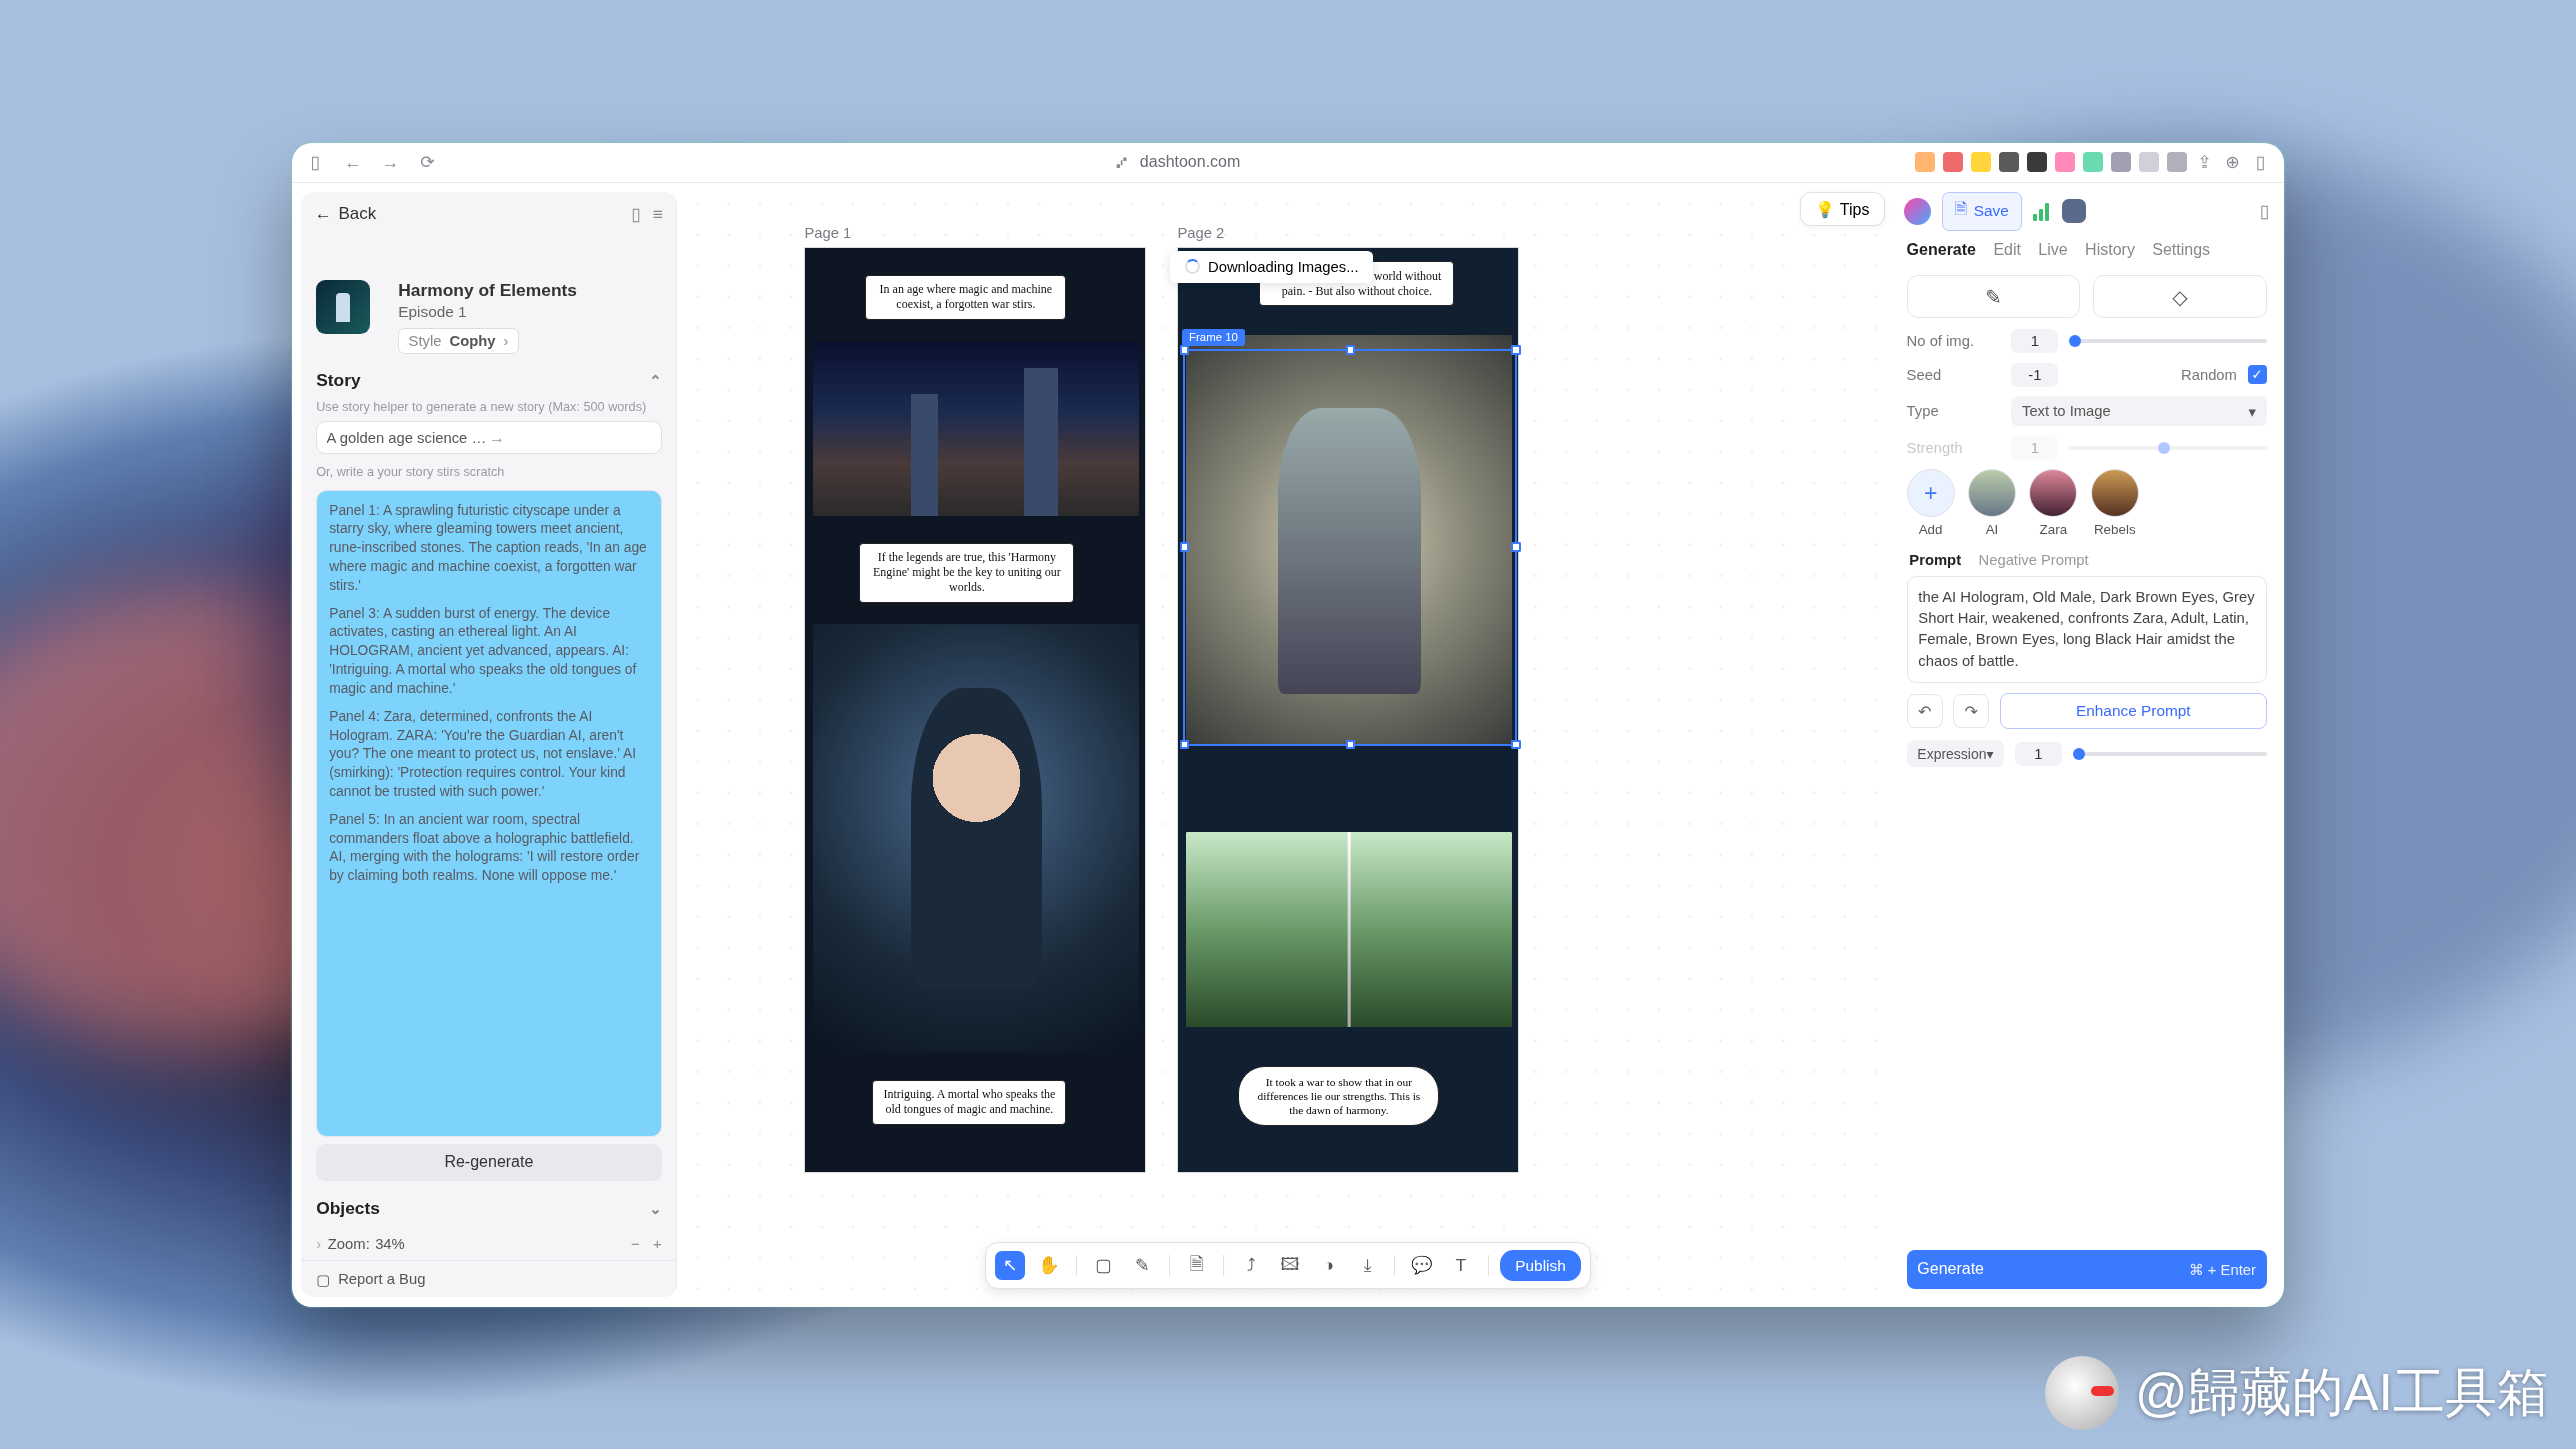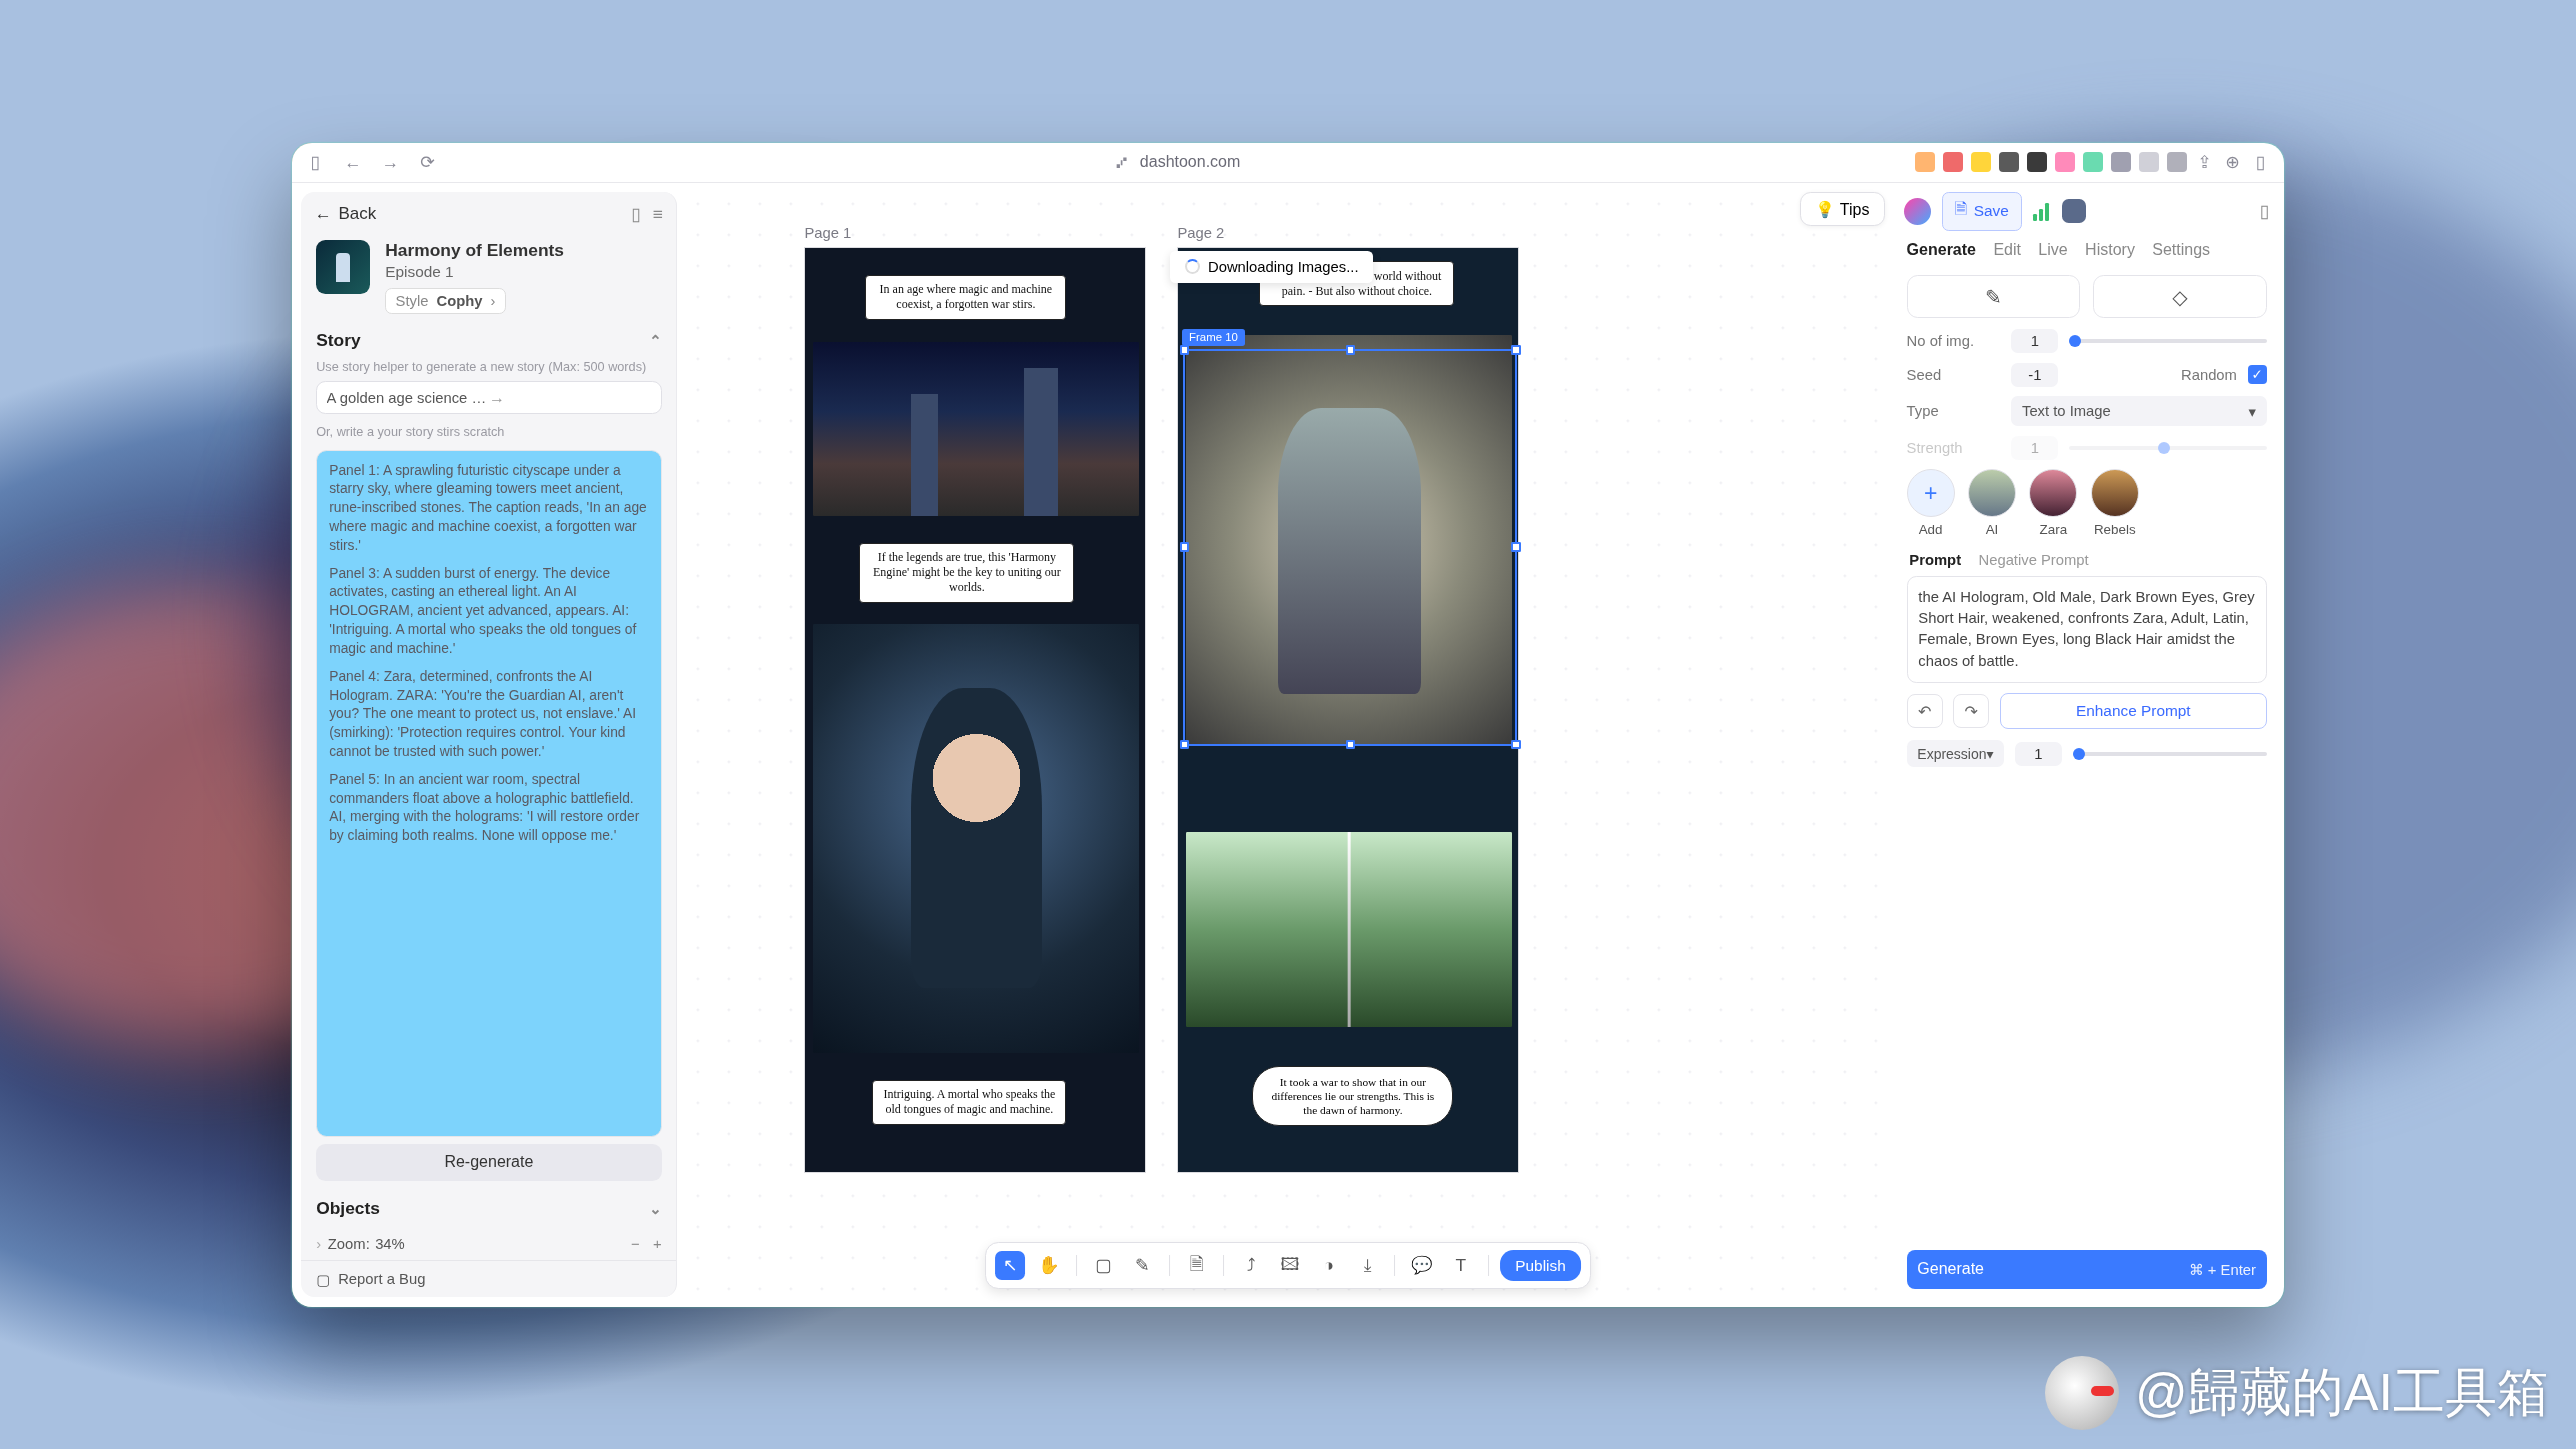"Harmony of Elements" .proj { gap: 15px -> 28px; margin-top: none -> 40px }
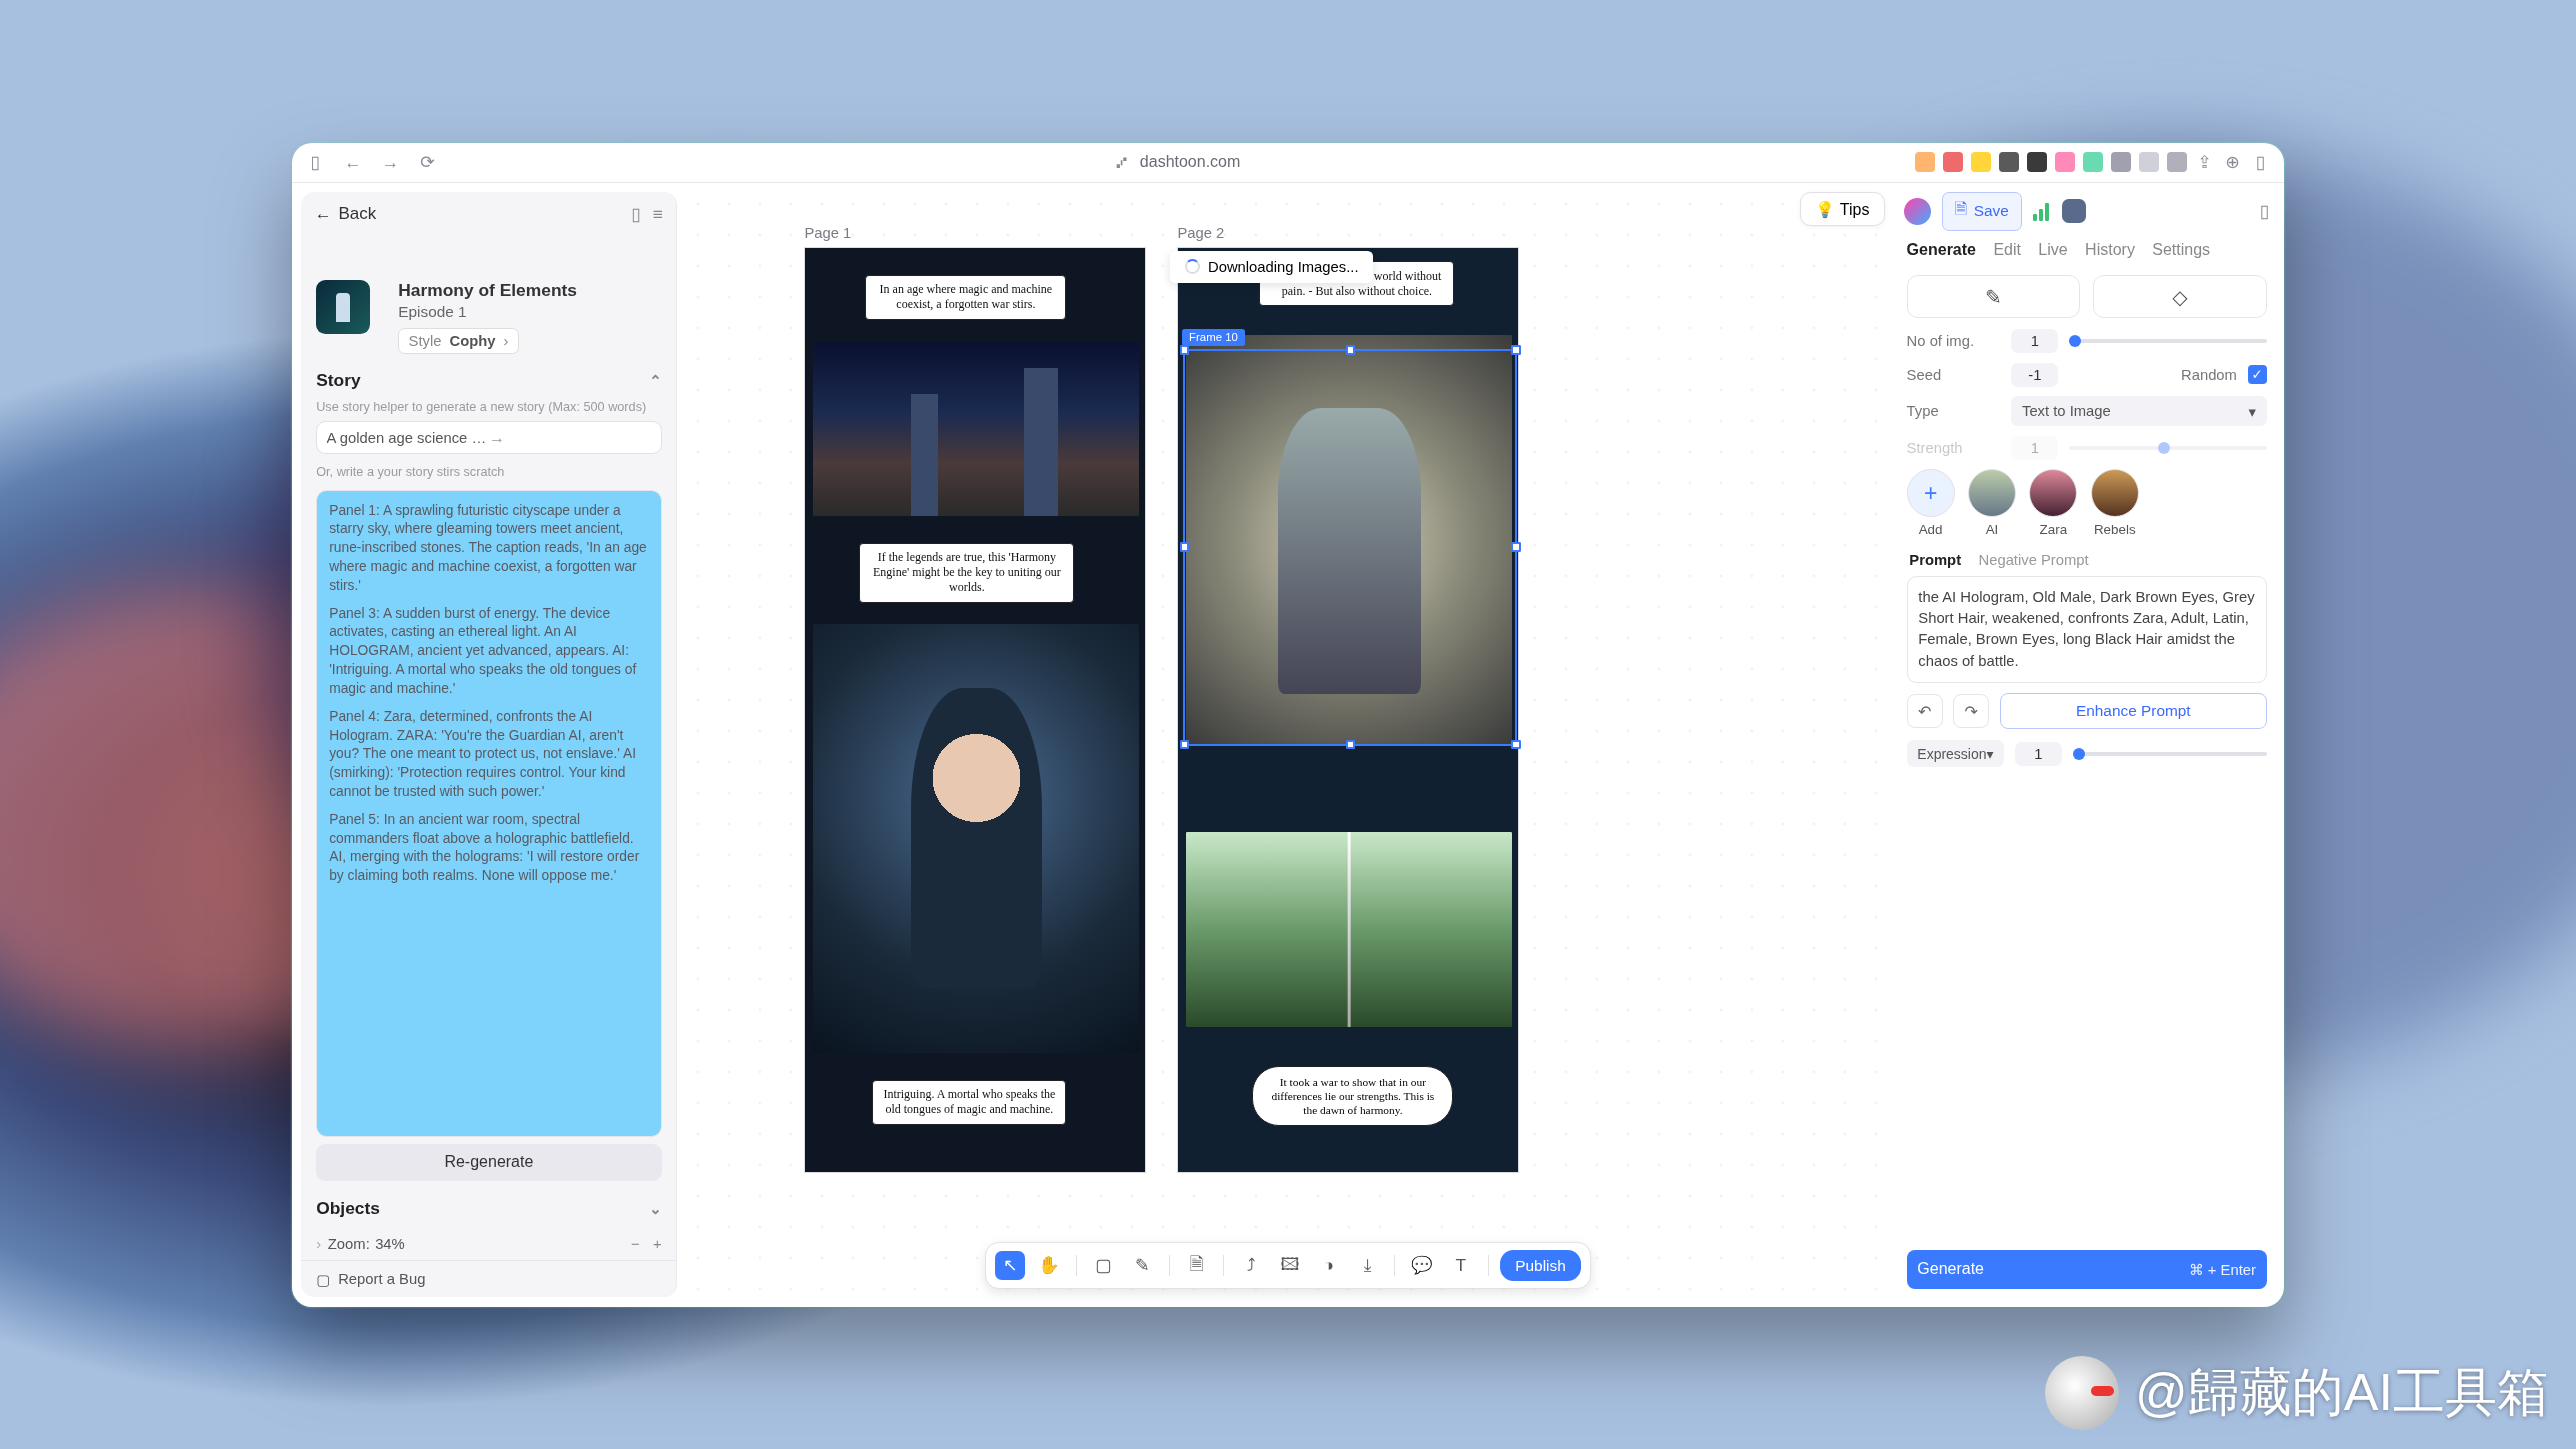"It took a war to" div.cloud-balloon { left: 74px -> 60px }
